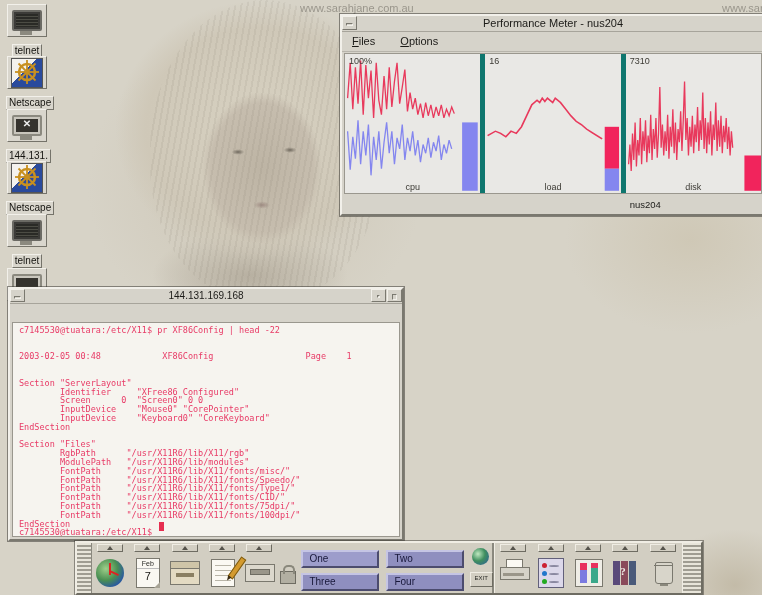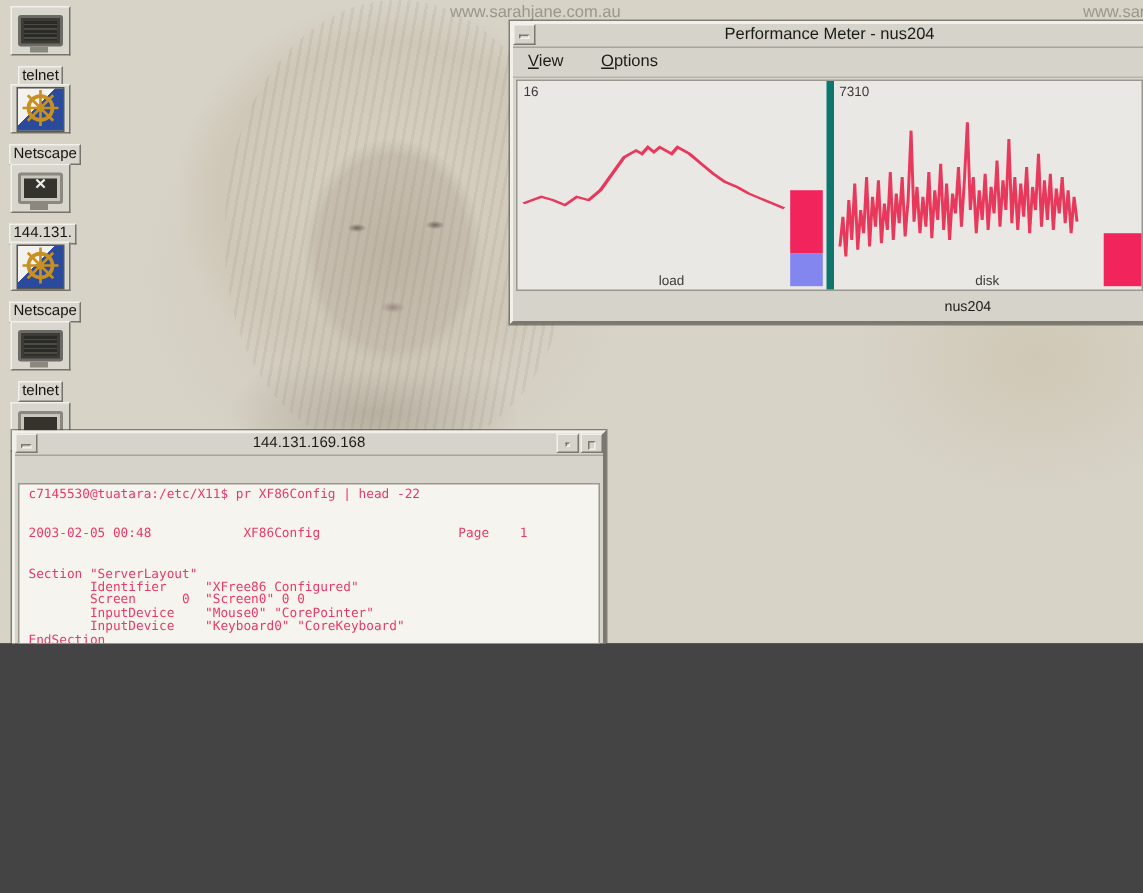"www.sarahjane.com.au" #screen { height: 429px -> 595px }
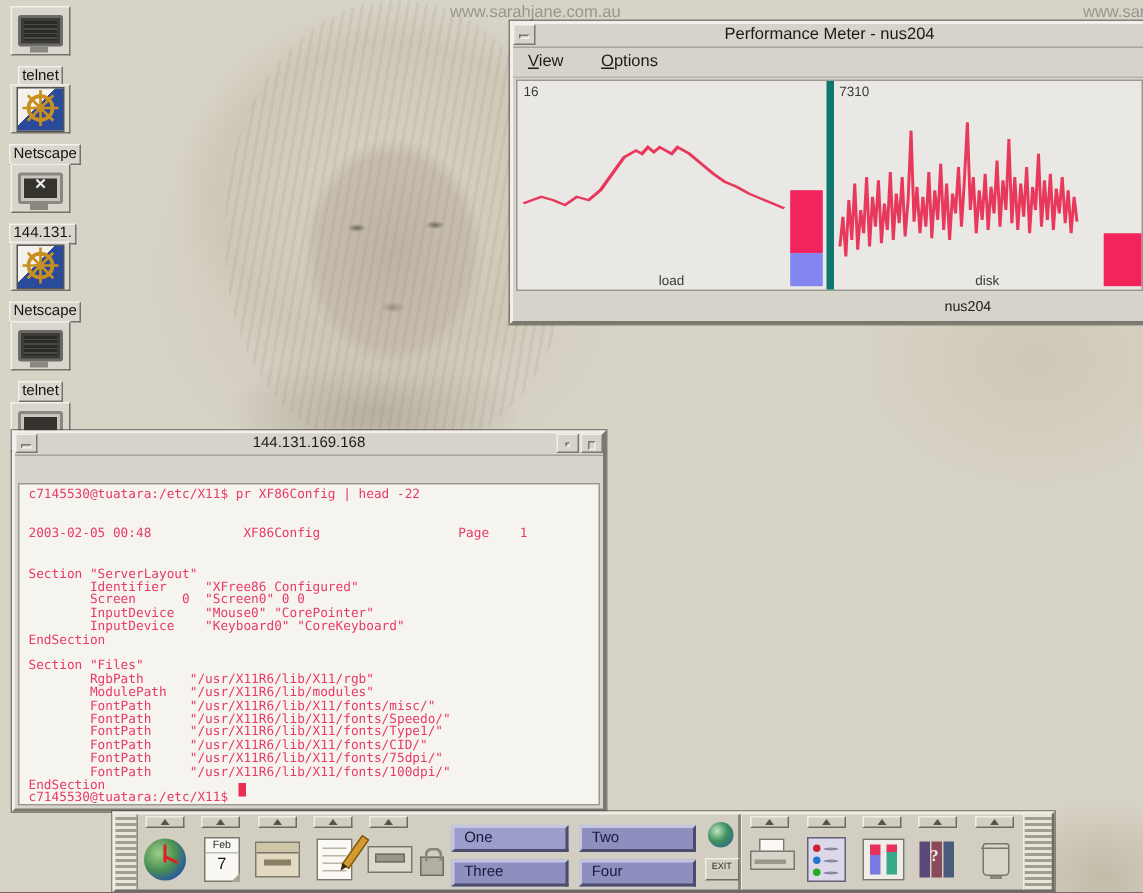"View" span.menu-item { text: View -> Files }
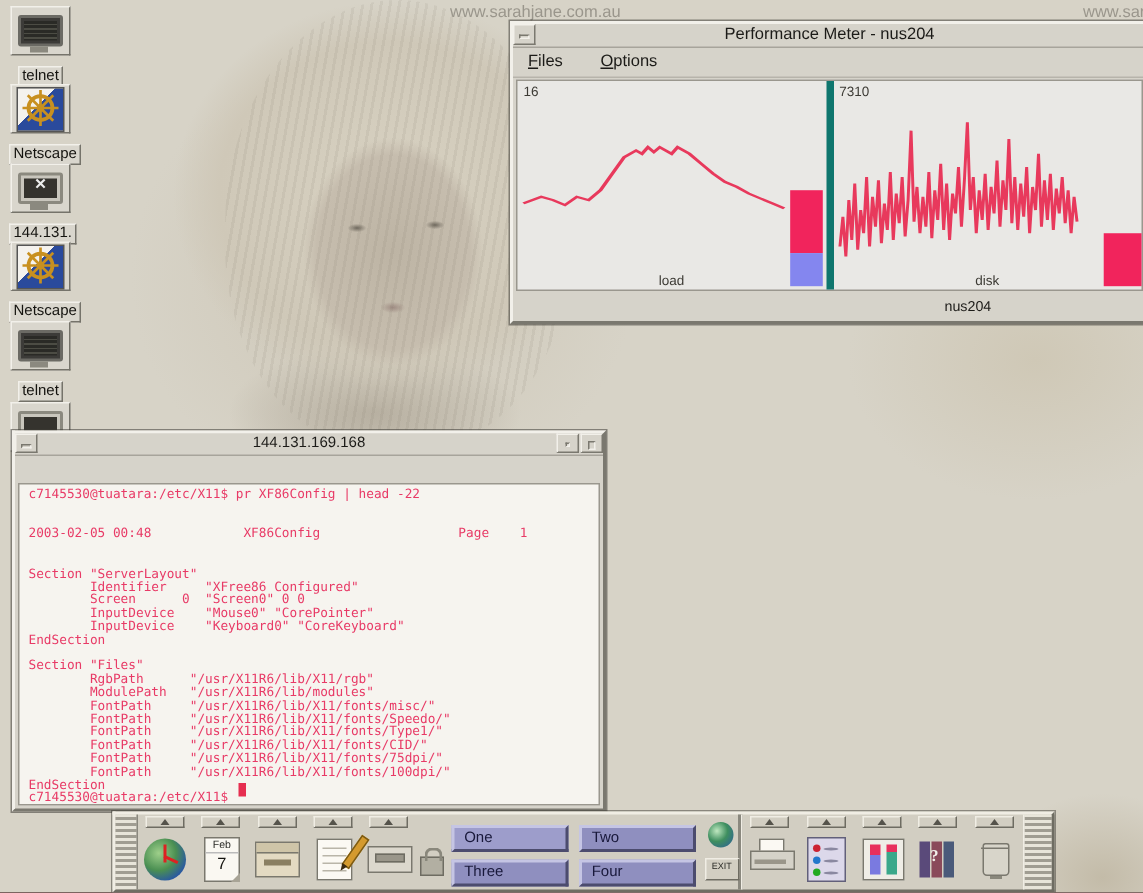"100%" div.gpanel { html: none -> <div> <svg> <polyline></polyline> <polyline></polyline> <rect></rect> </svg> <span>100%</span> <span>cpu</span> </div> }
